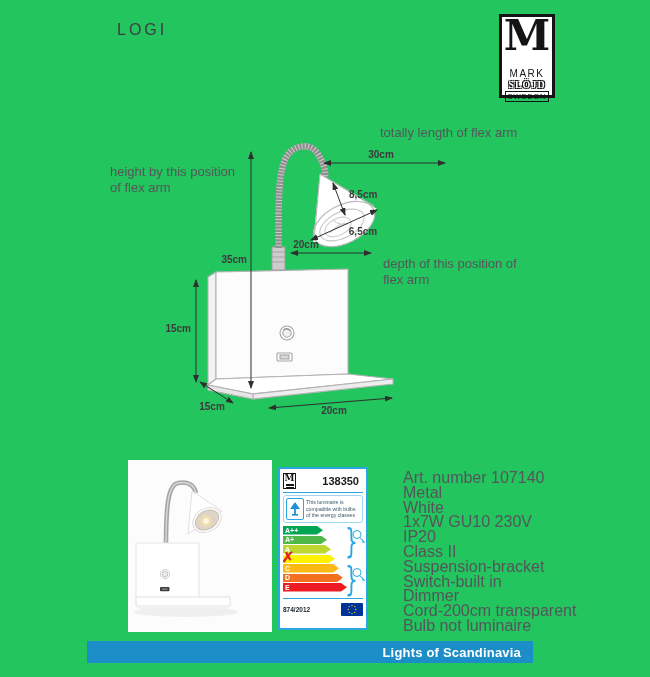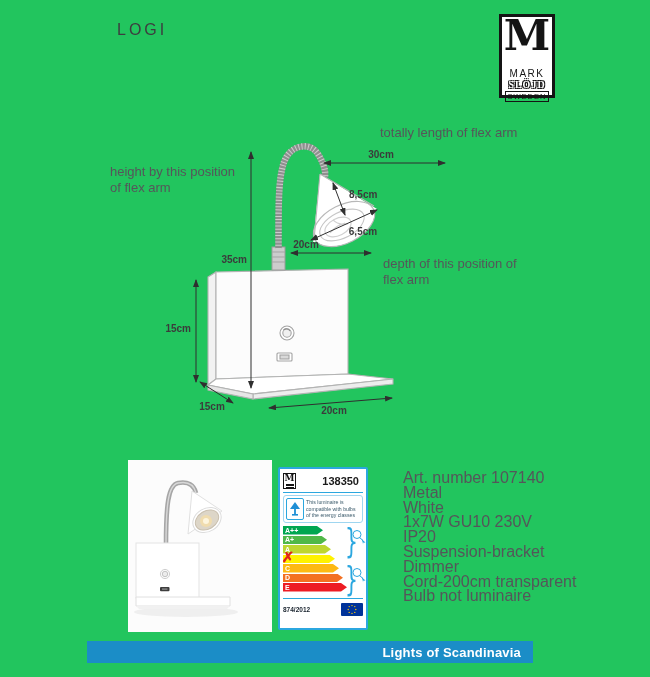"Class II" div.spec-line { html: none -> <div>Class II</div> }
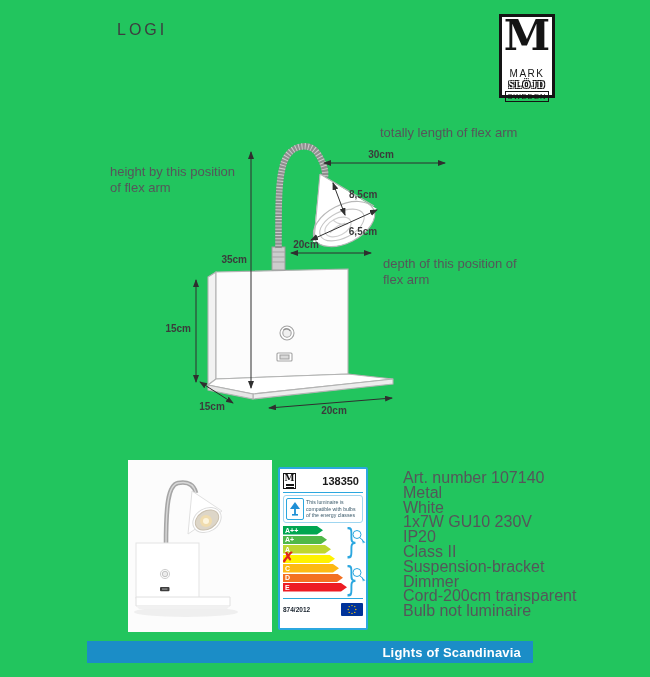"Switch-built in" div.spec-line { html: none -> <div>Switch-built in</div> }
